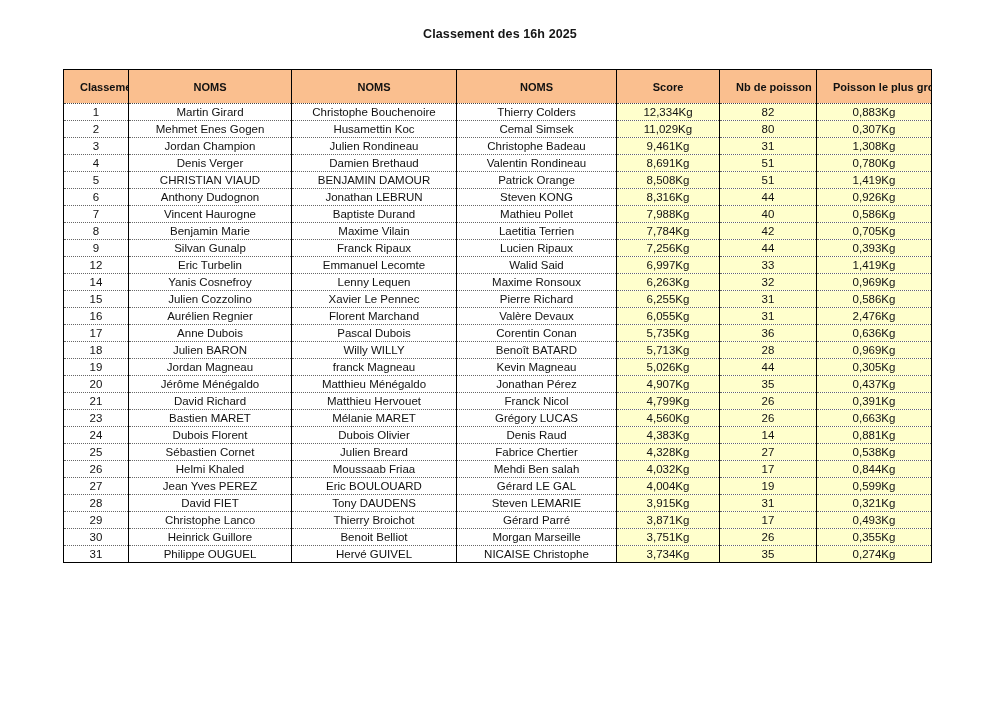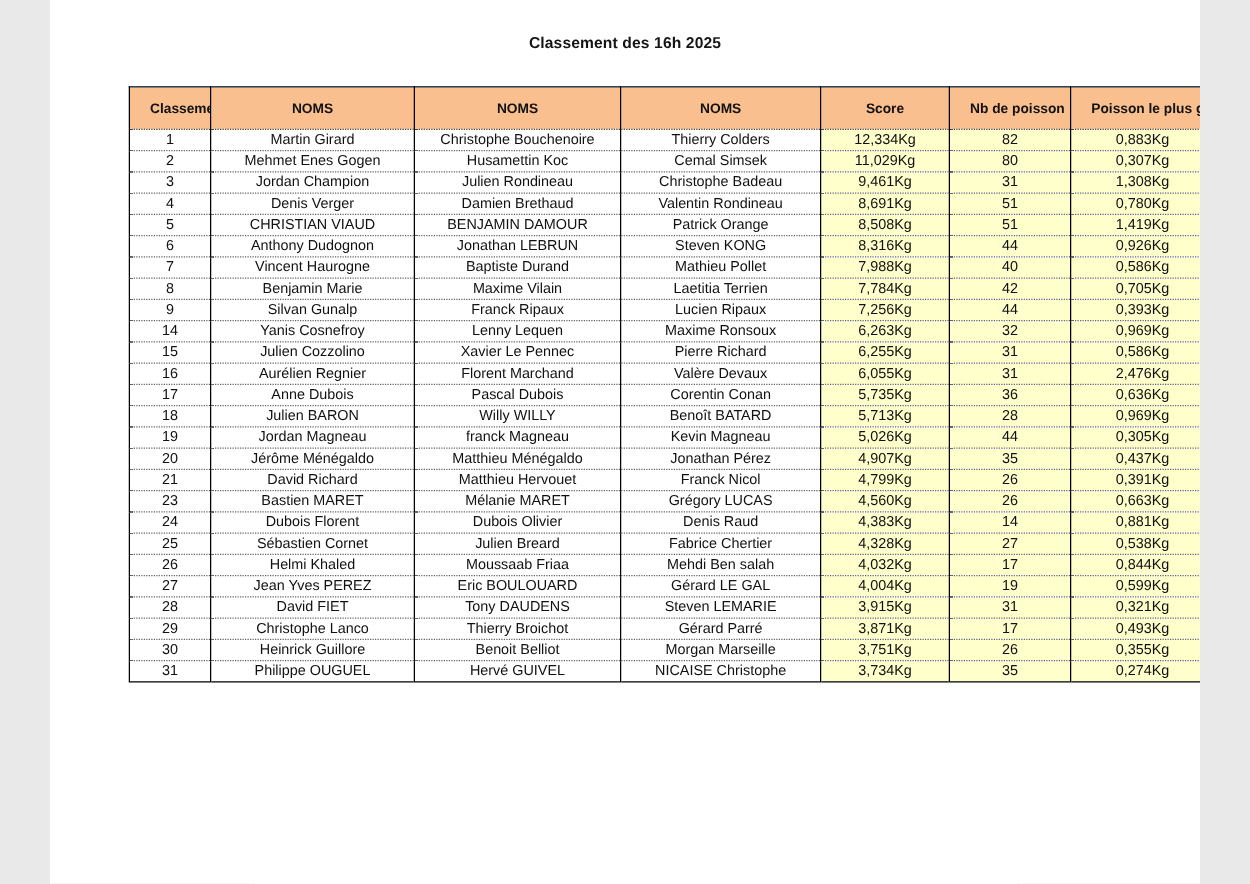"Classement des 16h 2025" .page { width: 920px -> 1000px }
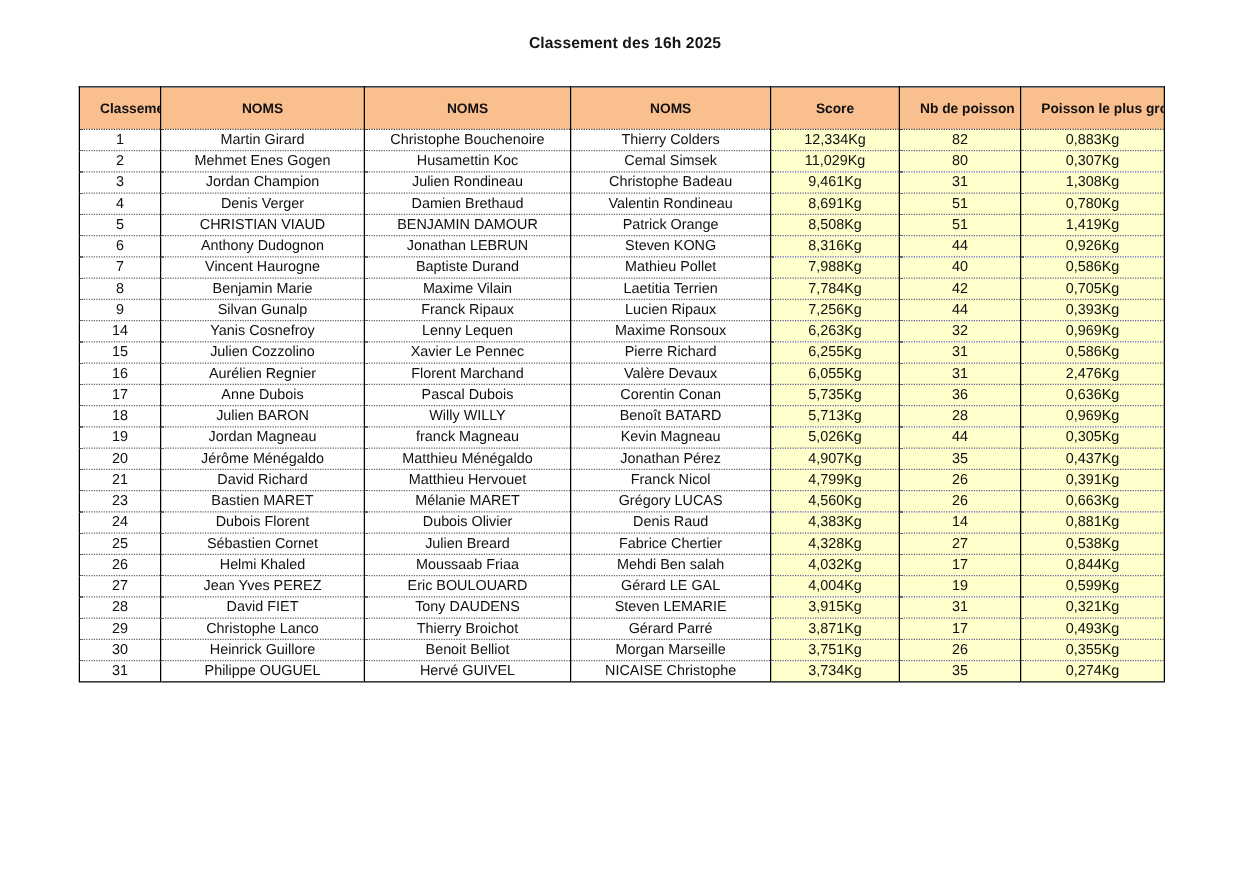"12" tr { html: none -> <tr> <td>12</td> <td>Eric Turbelin</td> <td>Emmanuel Lecomte</td> <td>Walid Said</td> <td>6,997Kg</td> <td>33</td> <td>1,419Kg</td> </tr> }
